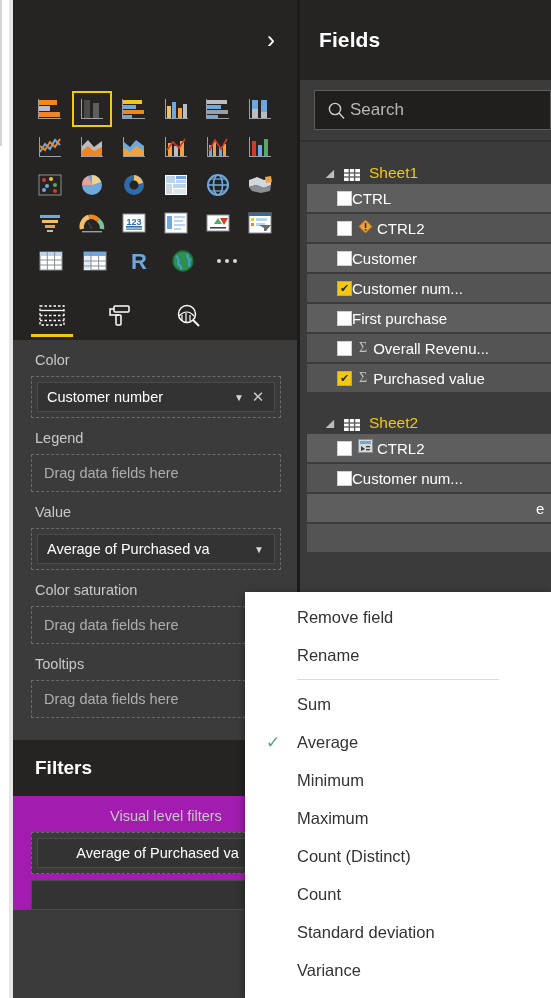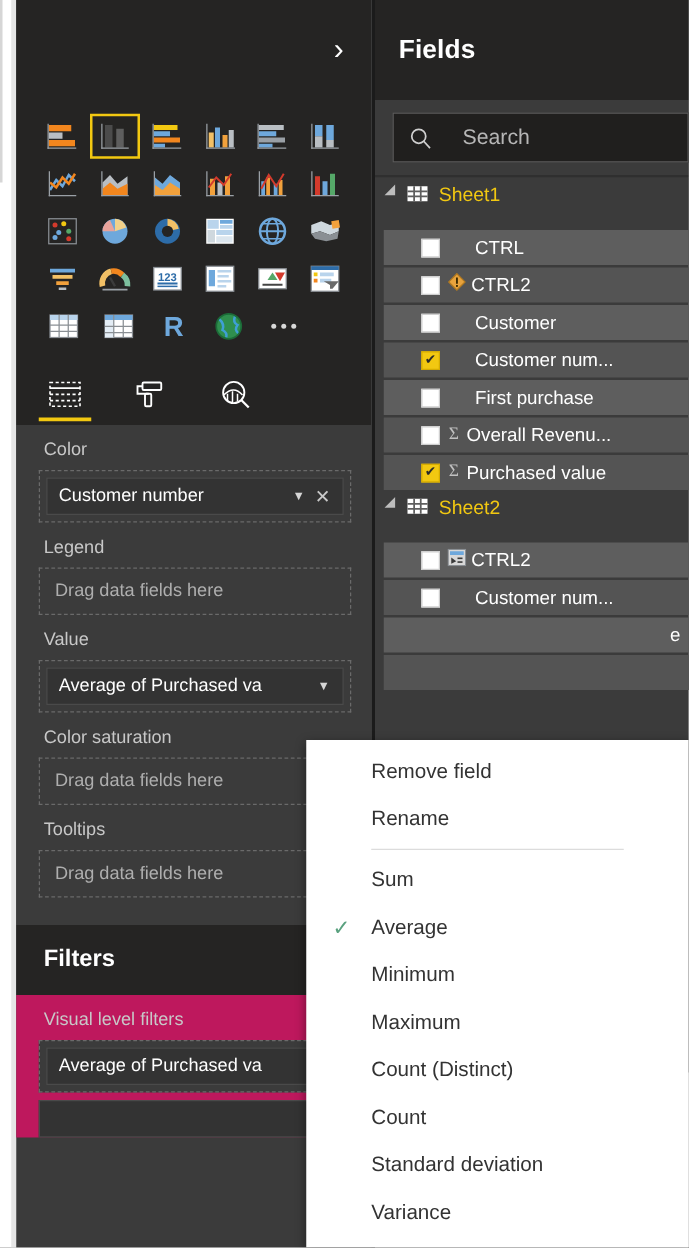"Search" .search-txt { margin-left: 24px -> 4px }
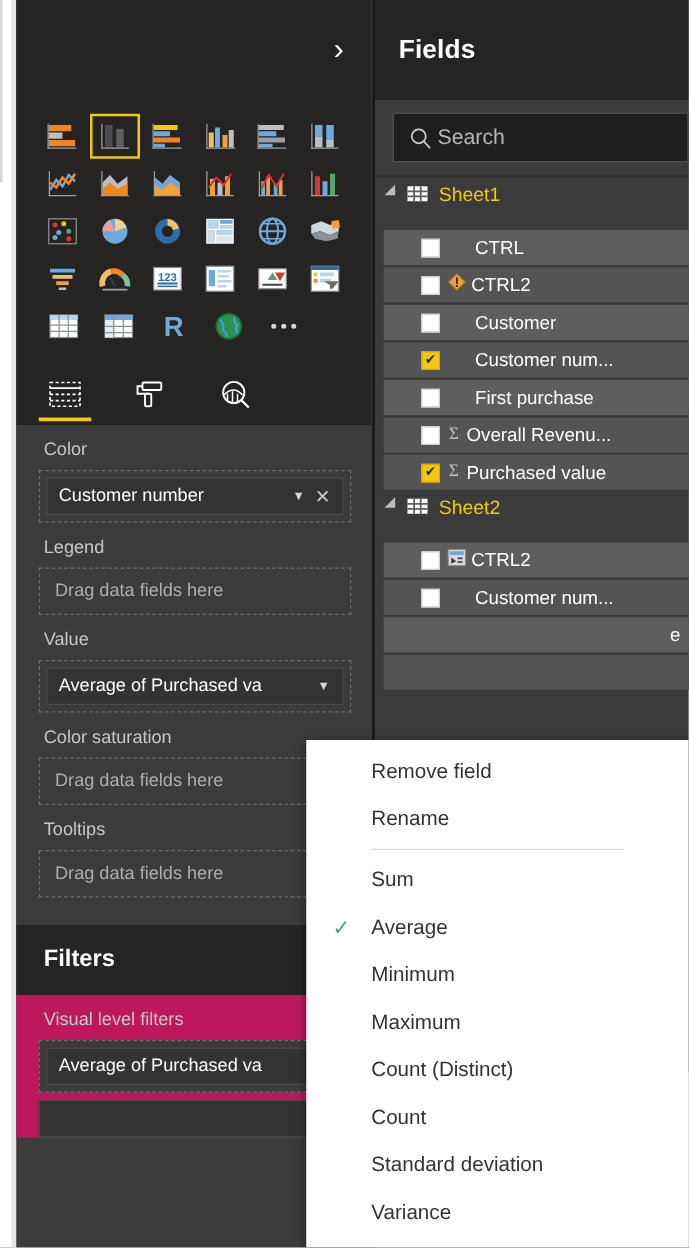"Sheet1" .tbl-row { align-items: flex-start -> flex-end; padding-left: 11px -> 29px }
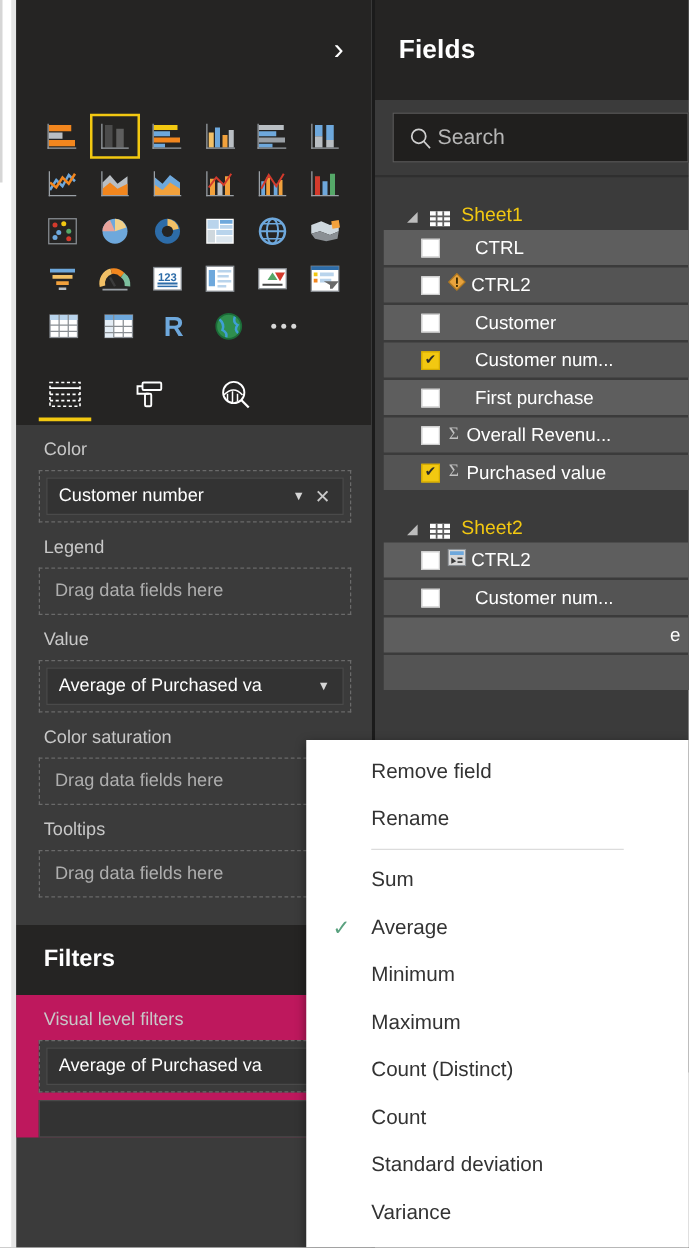"CTRL" .fld-name { margin-left: 28px -> 0 }
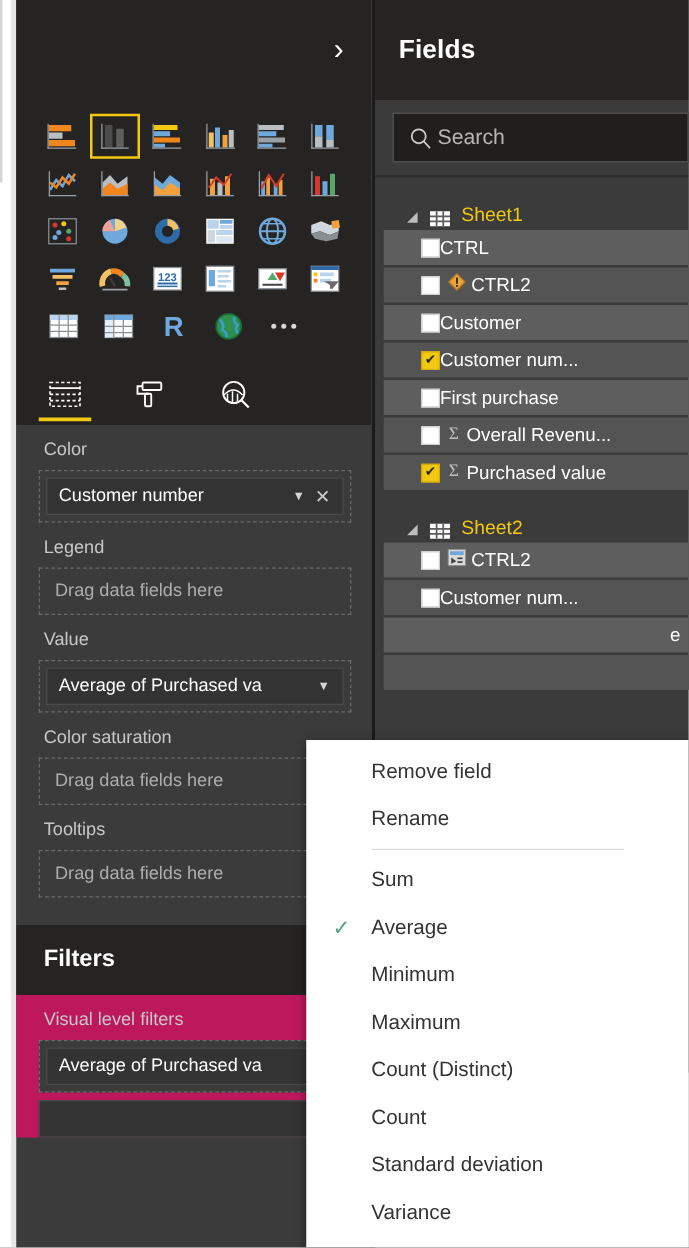"Visual level filters" .filters-body { background: #be185d -> #a21caf; text-align: none -> center }
